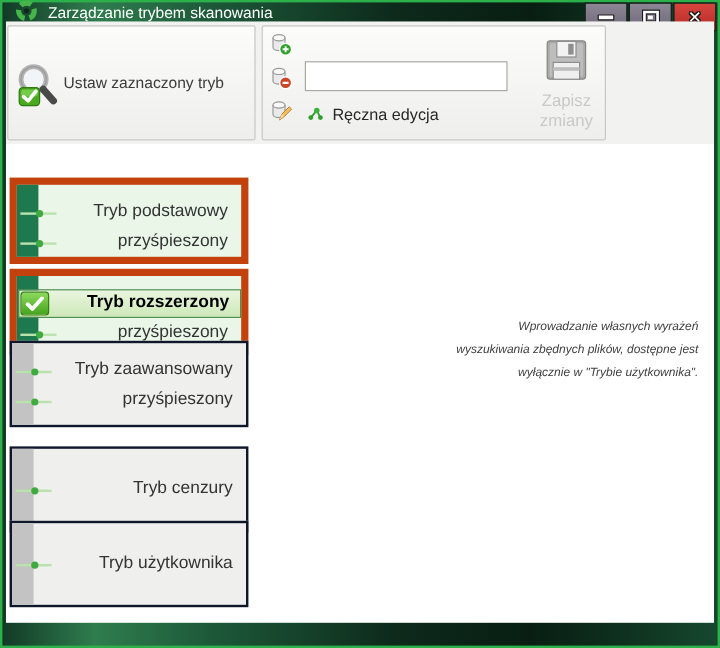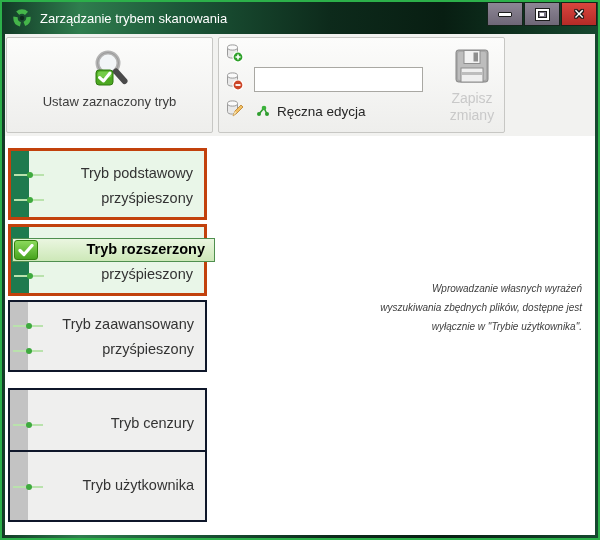"Zarządzanie trybem skanowania" .titlebar { align-items: center -> flex-end; height: 32px -> 16px }
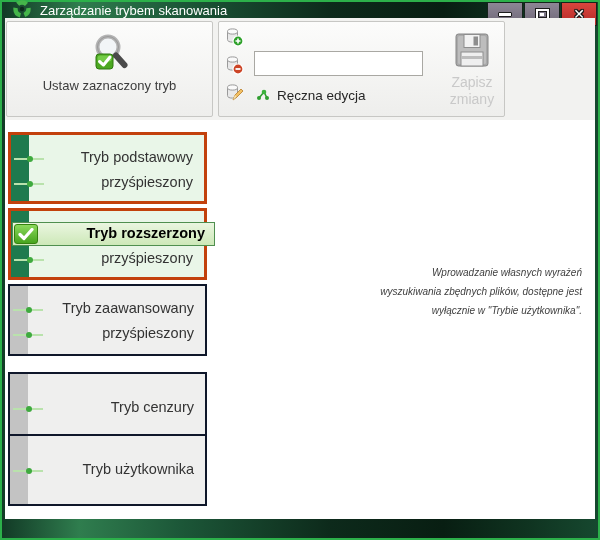"Ustaw zaznaczony tryb" .tb-group.left { flex-direction: column -> row }
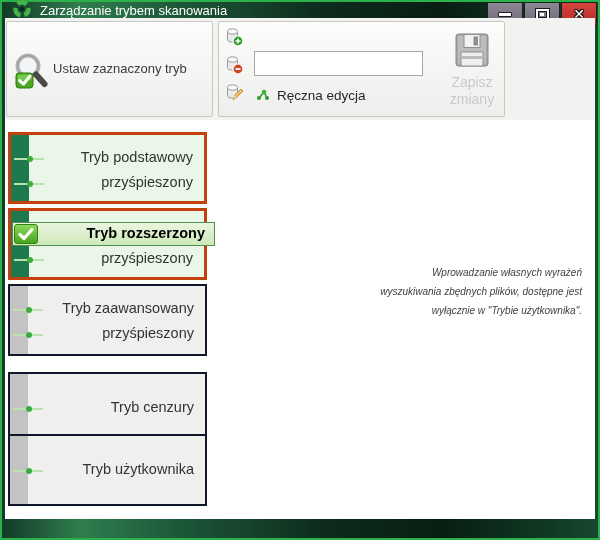"Tryb podstawowy" .mode-item.green { border: 3px solid #c2410c -> 6px solid #c2410c; margin-top: none -> 16px }
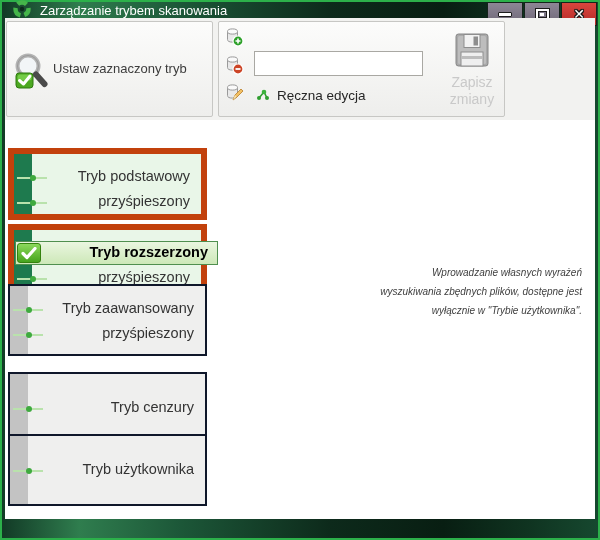"Tryb rozszerzony" .selected-row { width: 203px -> 186px }
